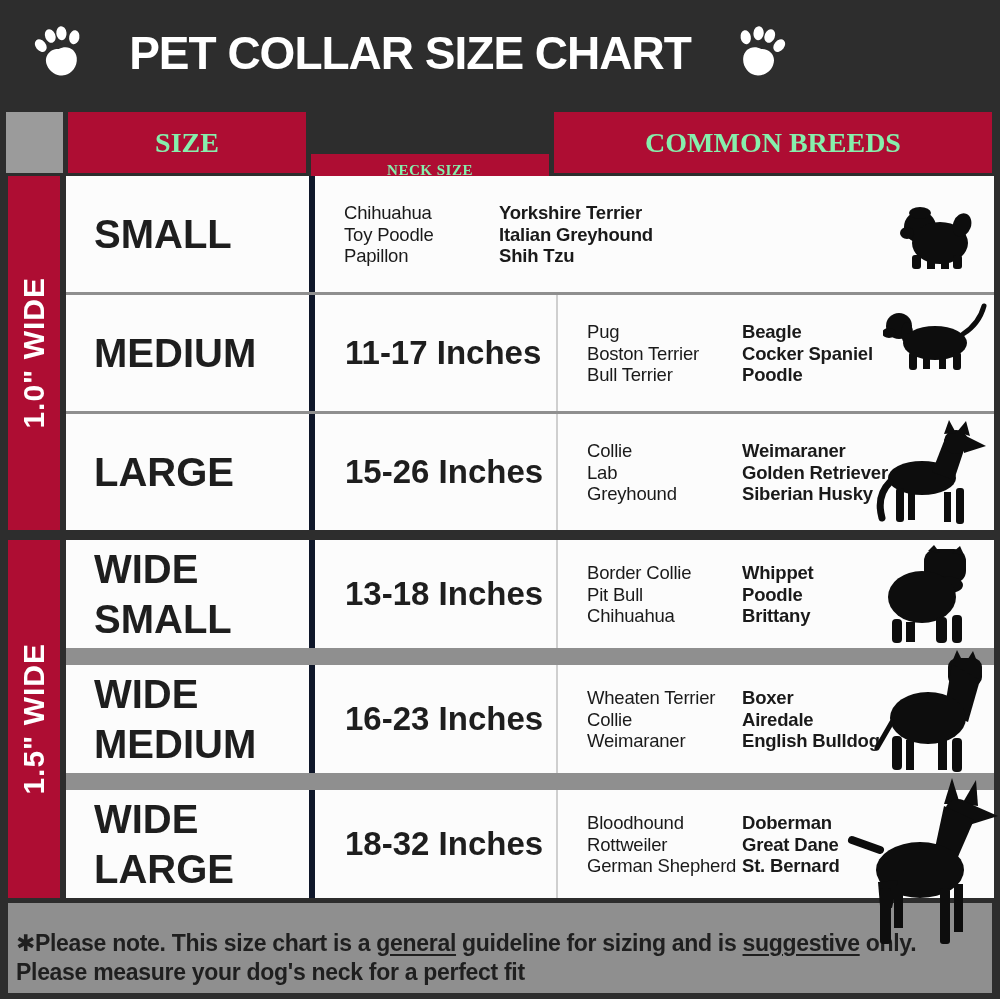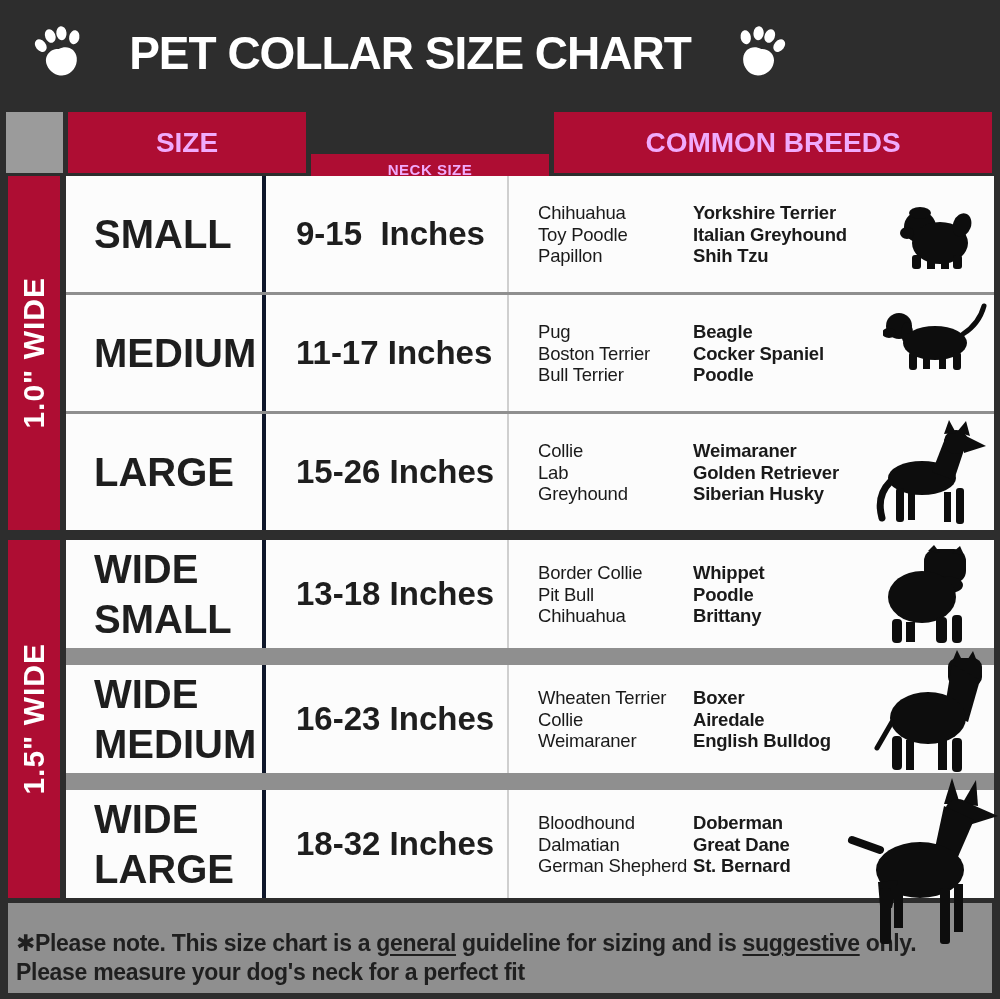"SIZE" .hcell { color: #f0abfc -> #86efac; font-family: none -> Liberation Serif, serif }
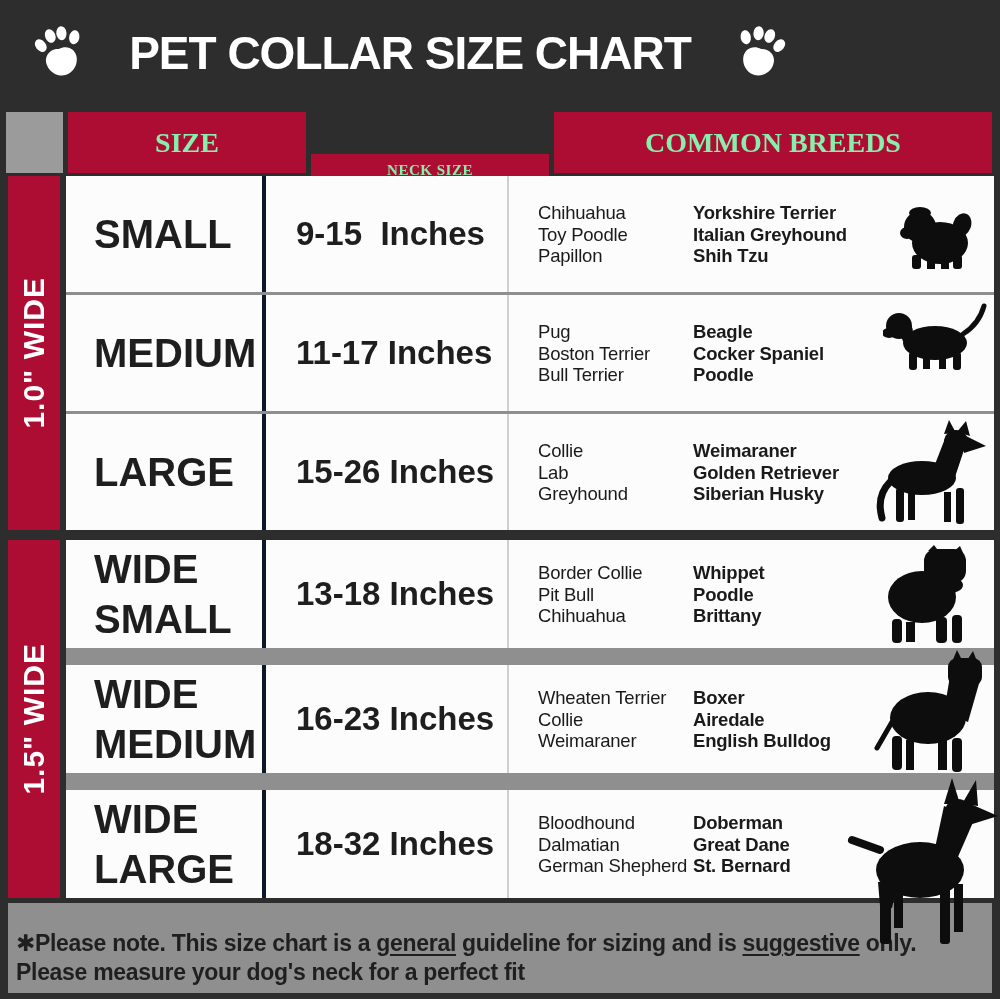"SMALL" .c-size { border-right: 4px solid #0f172a -> 6px solid #0f172a; width: 200px -> 249px }
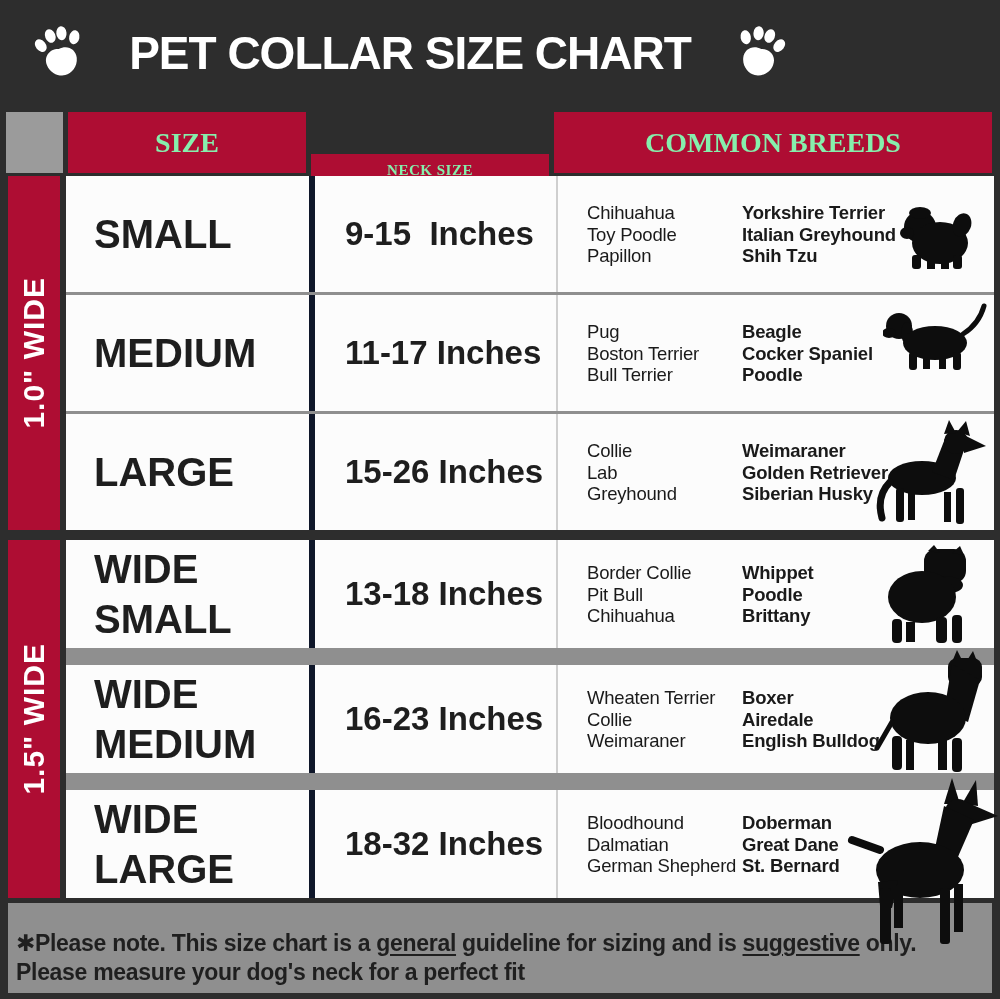"9-15 Inches" div.cell { html: <div><span>9-15 Inches</span></div> -> none }
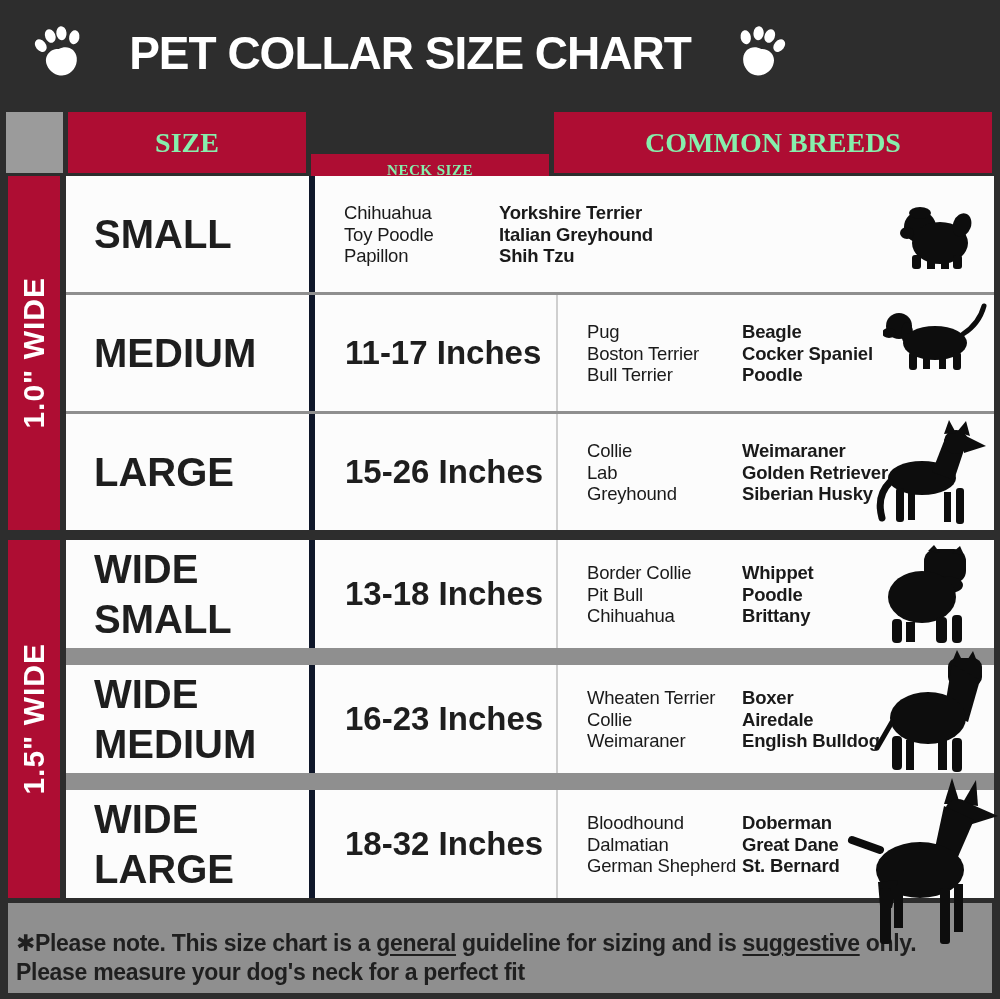"Dalmatian" span { text: Dalmatian -> Rottweiler }
